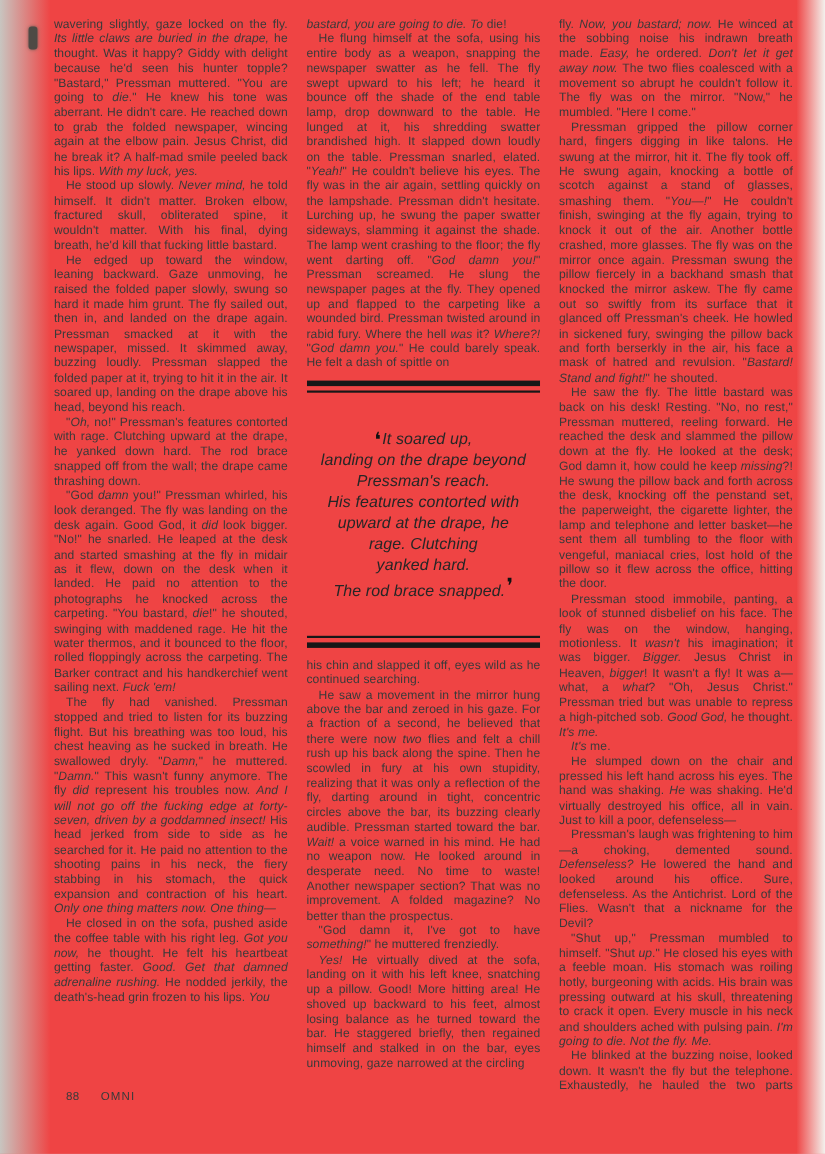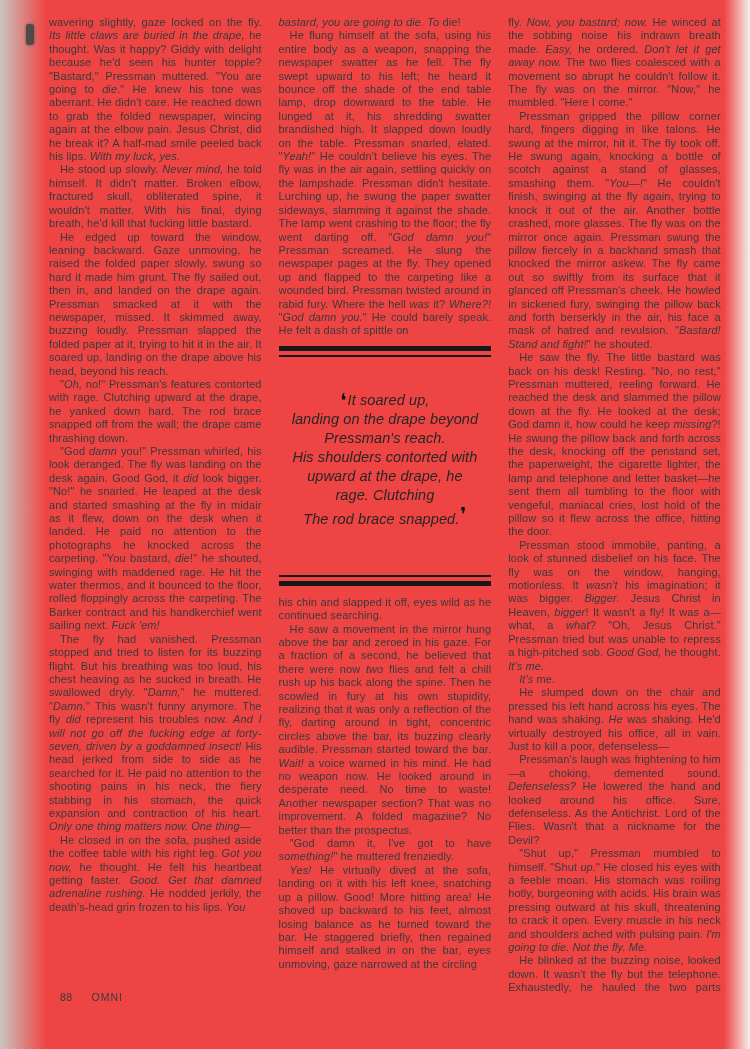"❛It soared up," .pq-text { padding: 34px 4px 46px -> 34px 4px 30px }
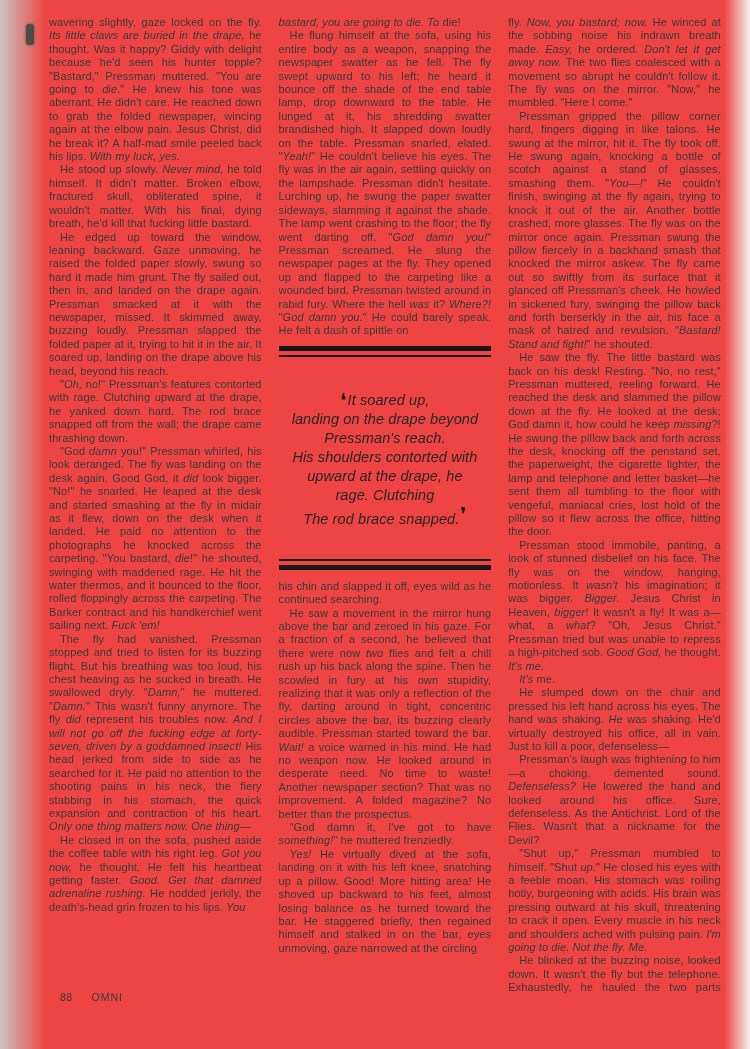"His shoulders contorted with" div.pq-line { text: shoulders -> features }
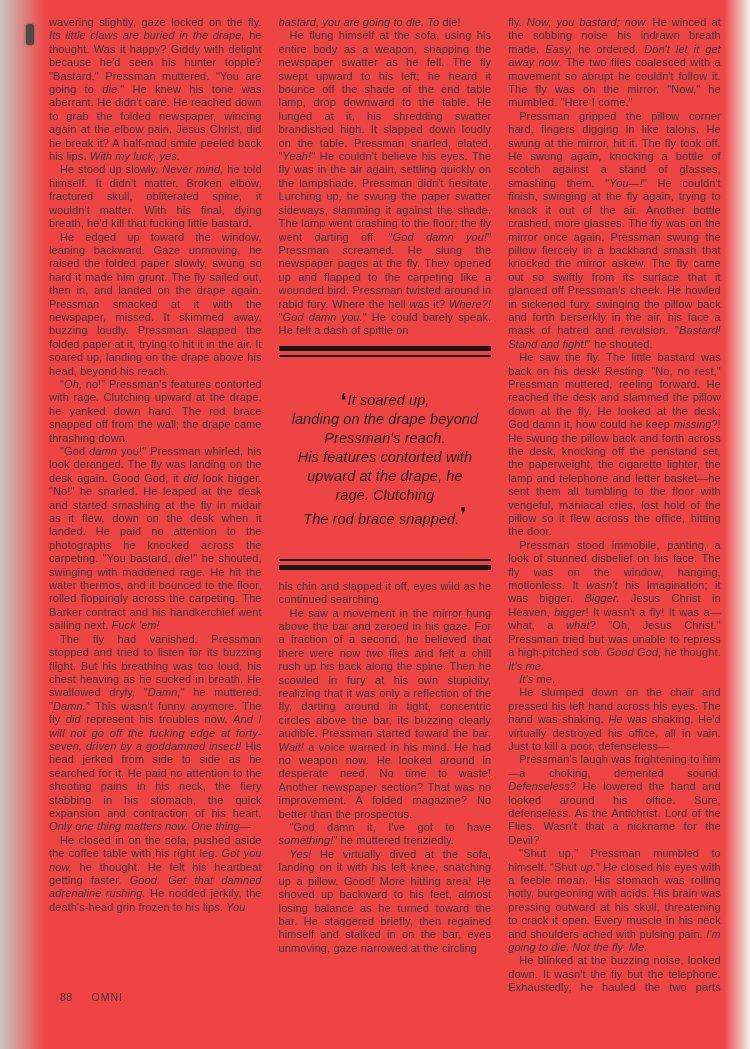"yanked hard." div.pq-line { html: none -> <div>yanked hard.</div> }
